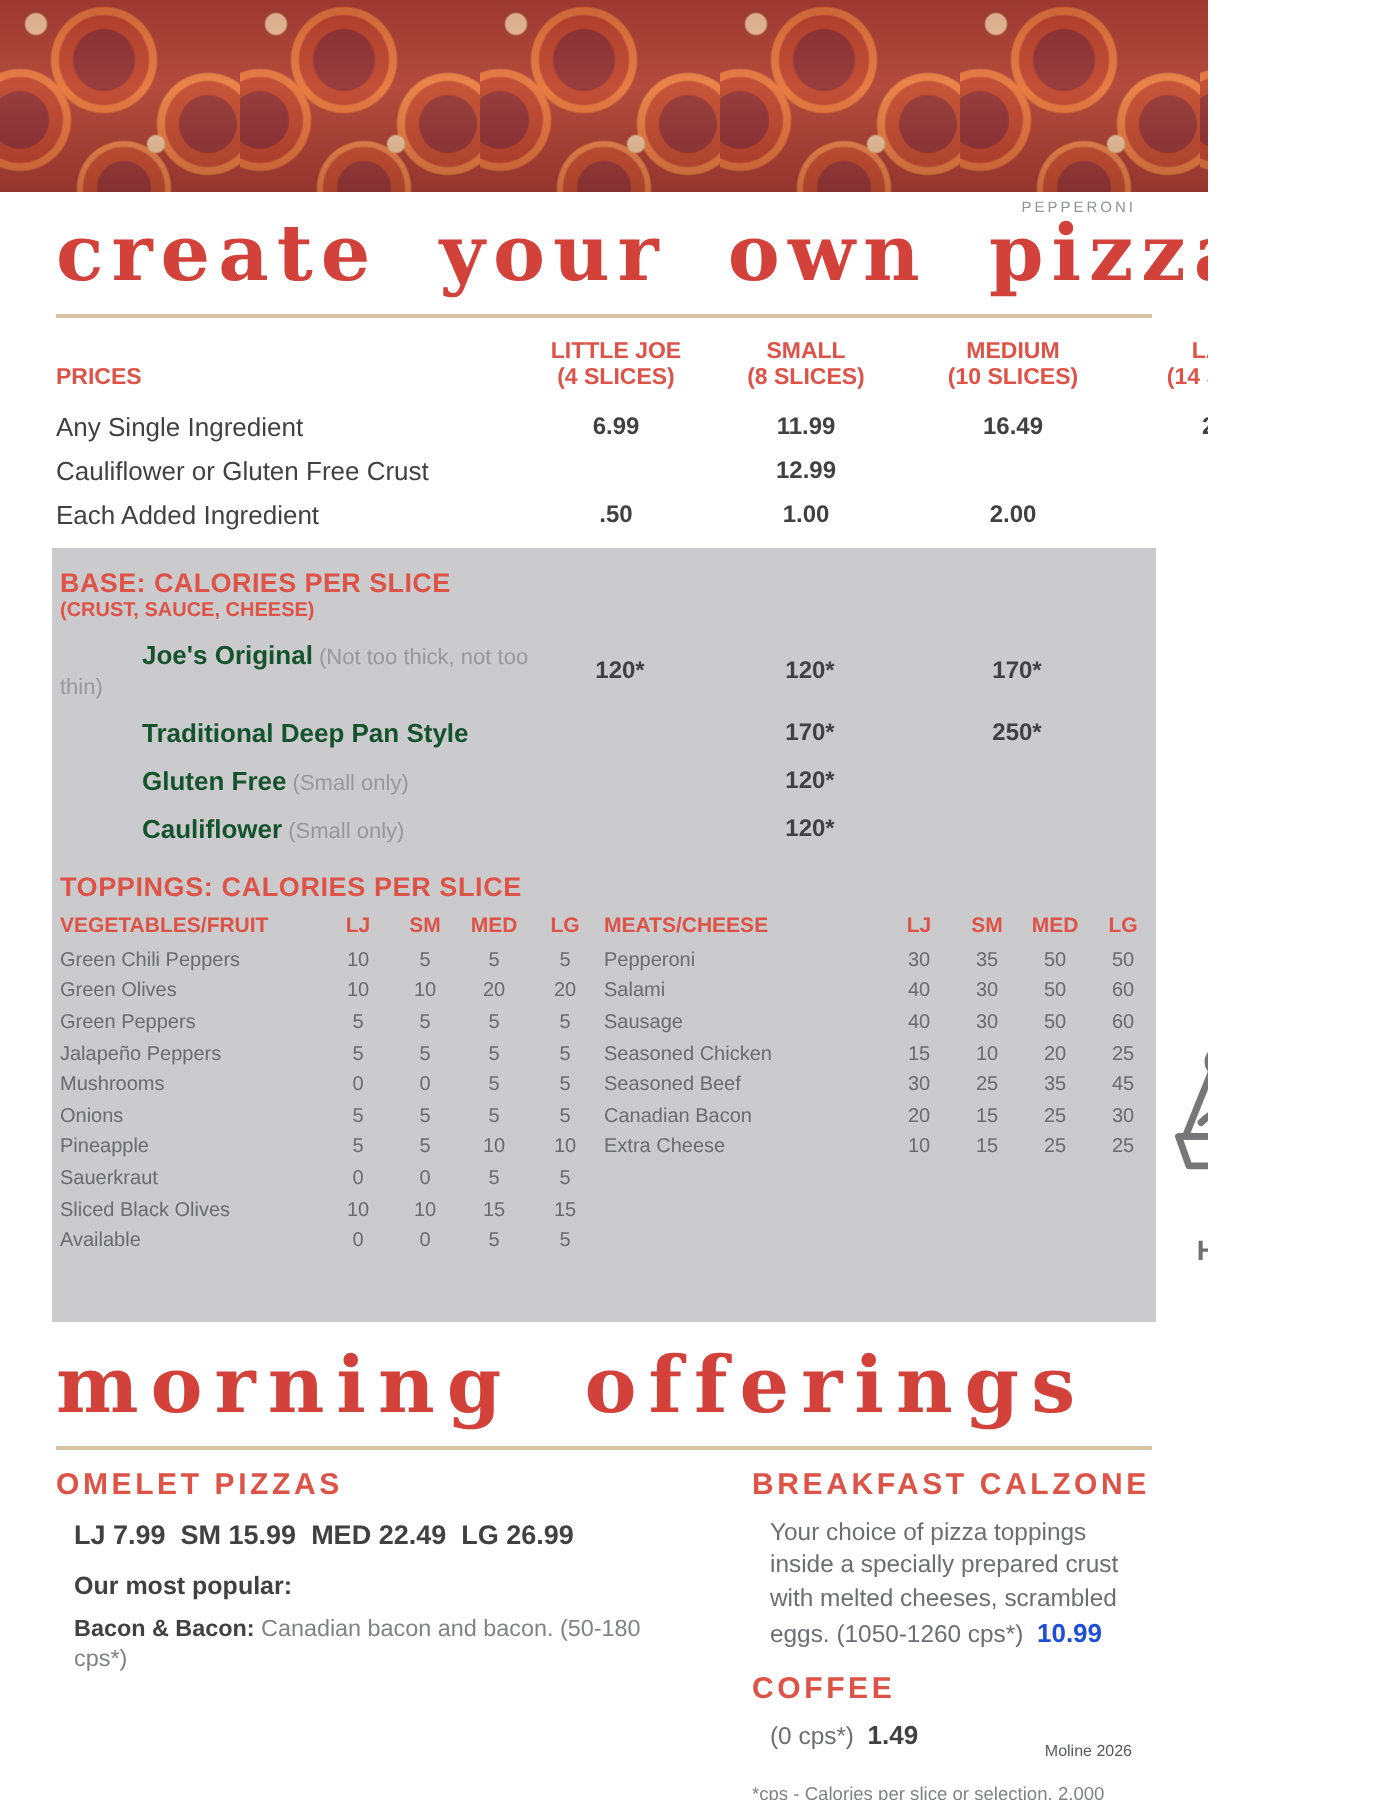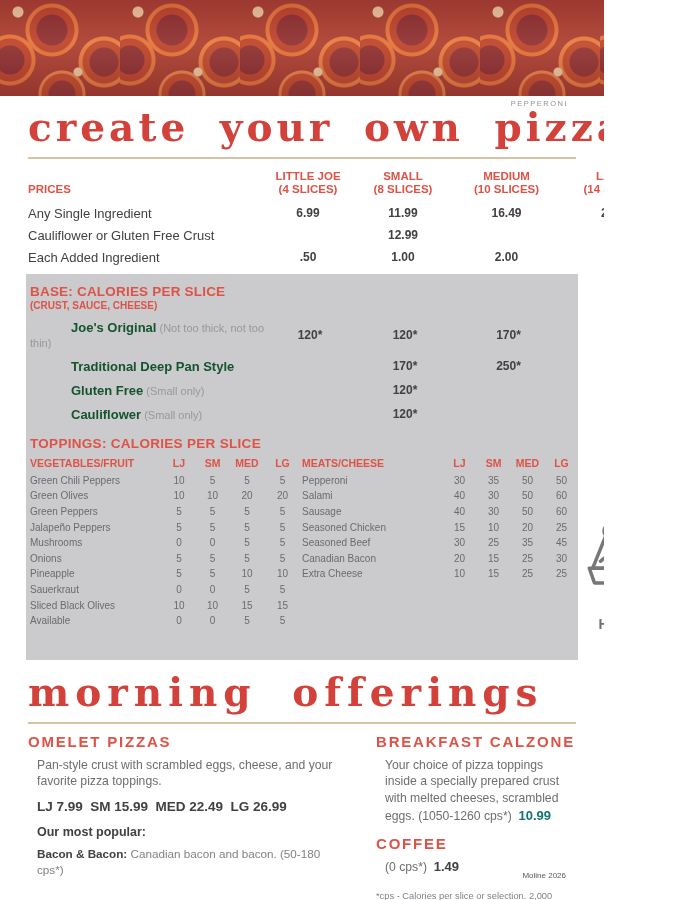"Pan-style crust with scrambled eggs," p.desc { html: <p>Pan-style crust with scrambled eggs, cheese, and your favorite pizza toppings.</p> -> none }
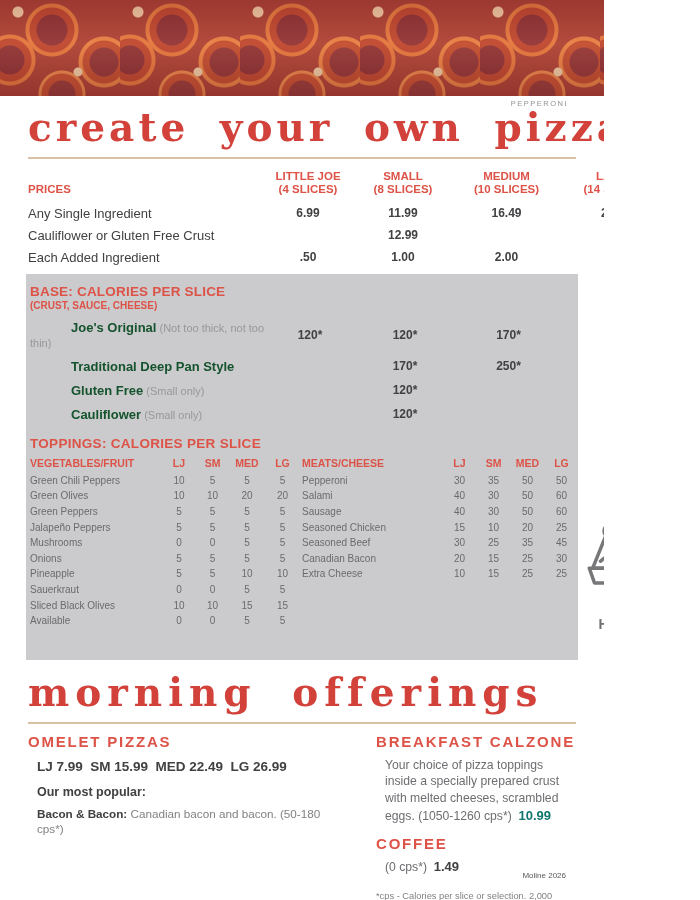"10.99" .desc b { color: #0f766e -> #1d4ed8 }
